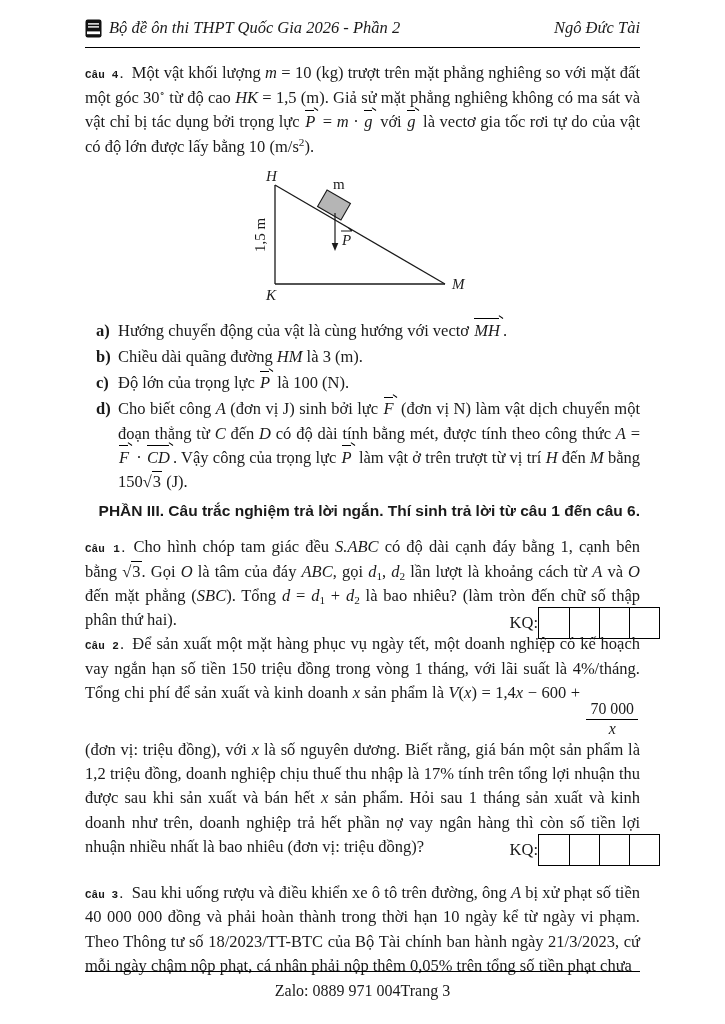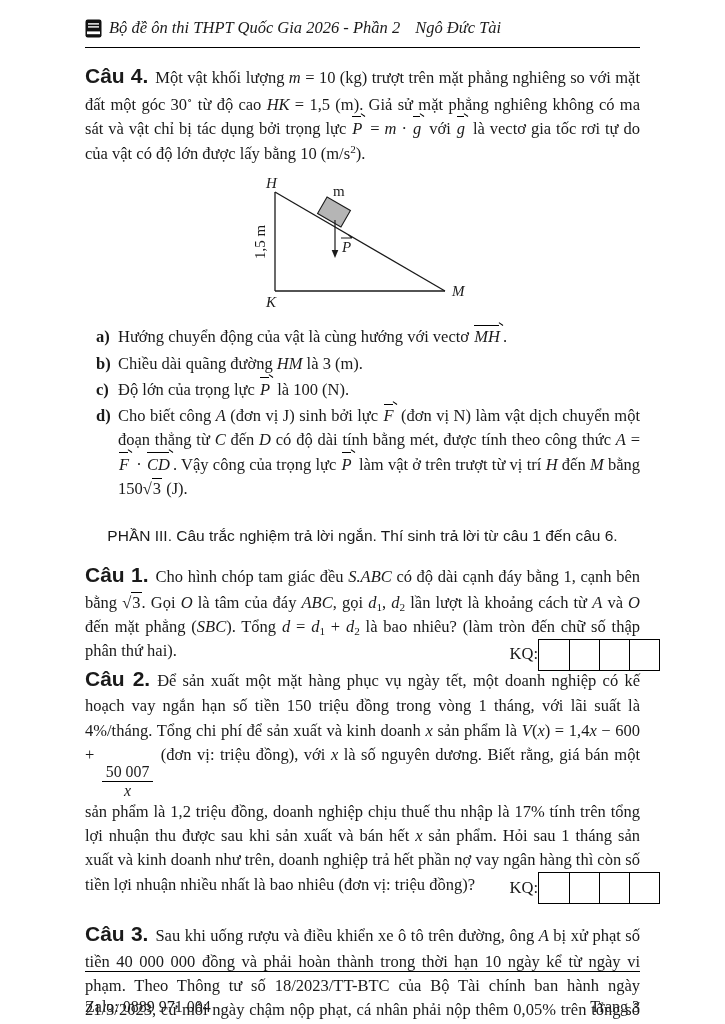"Bộ đề ôn thi THPT" .header { gap: 15px -> none; justify-content: flex-start -> space-between }
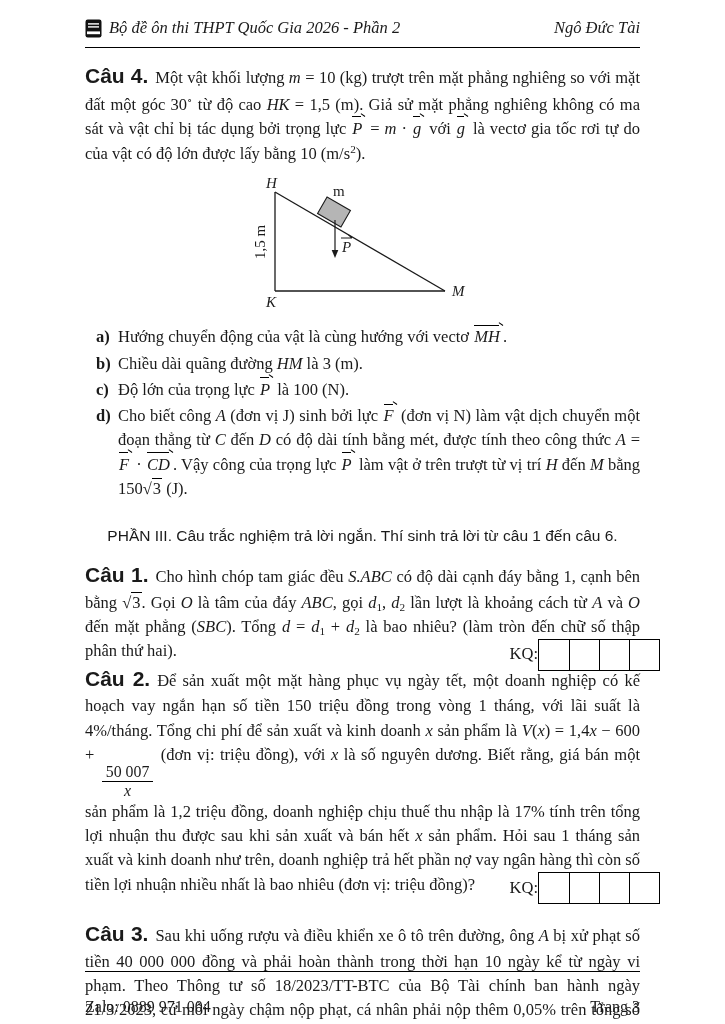"Câu 4." .q-label { font-family: Liberation Sans, sans-serif -> Liberation Mono, monospace; font-size: 21px -> 11px }
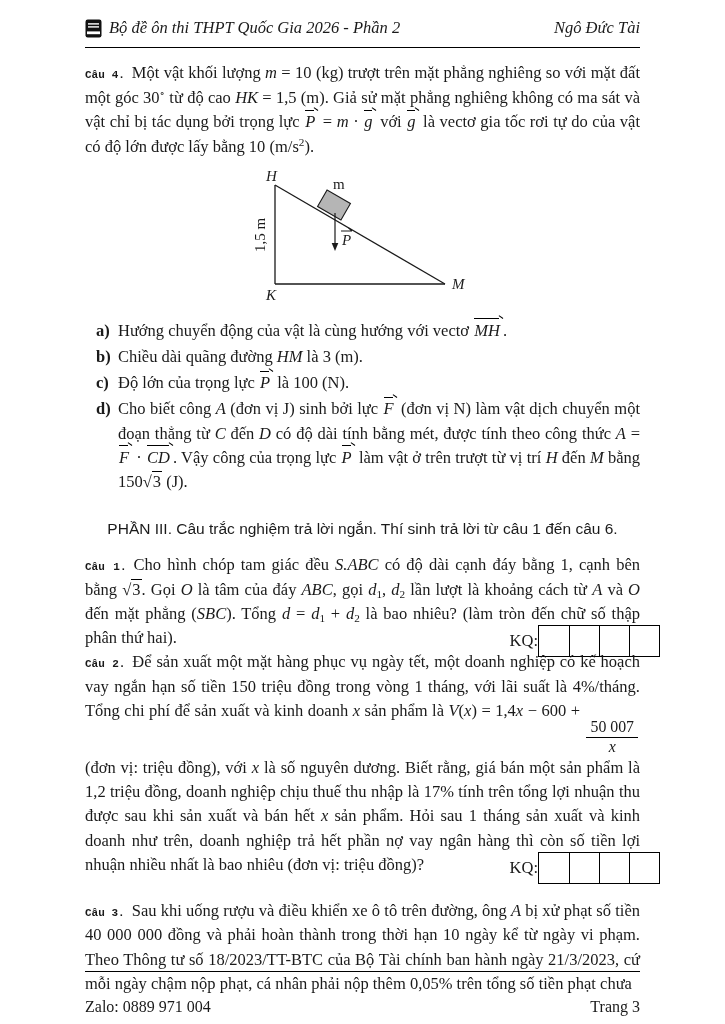"PHẦN III. Câu trắc nghiệm" .part-heading { font-weight: 400 -> 700; margin: 24px 0 4px 0 -> 6px 0 4px 0; text-align: center -> right }
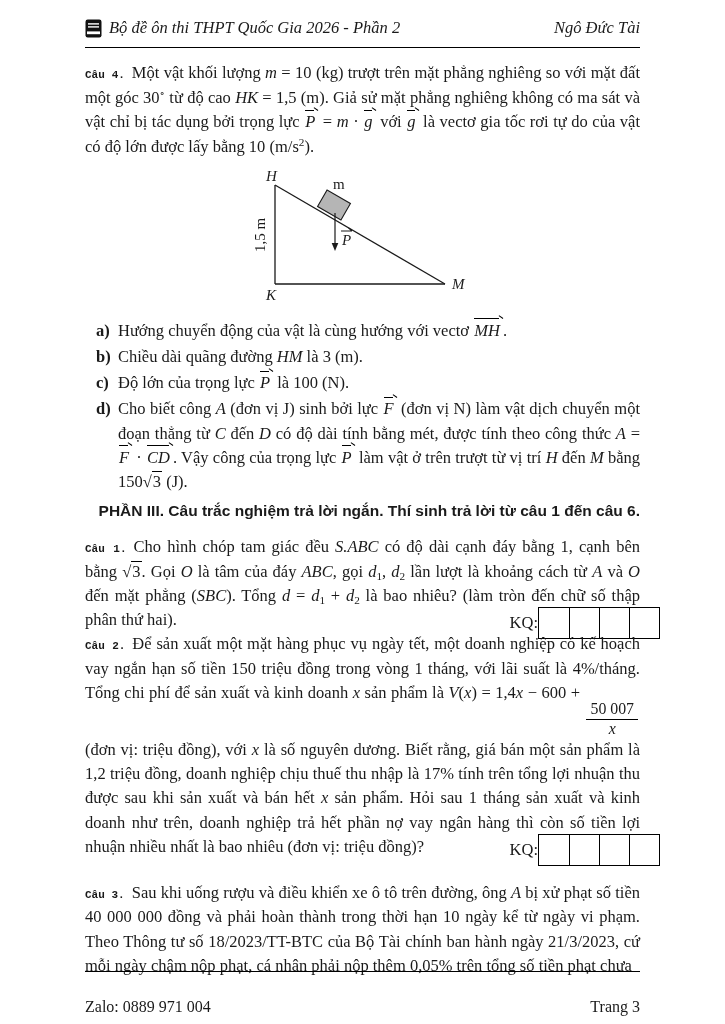"50 007" span.num { text: 50 007 -> 70 000 }
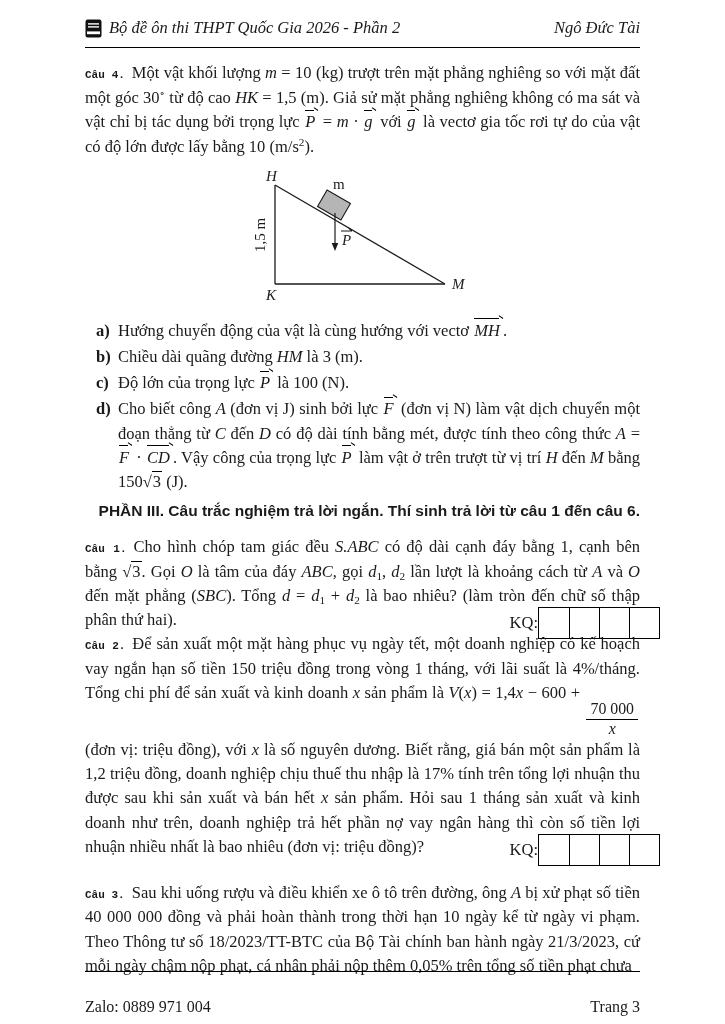"Zalo: 0889 971 004" .footer { justify-content: space-between -> center; padding-top: 23px -> 7px }
